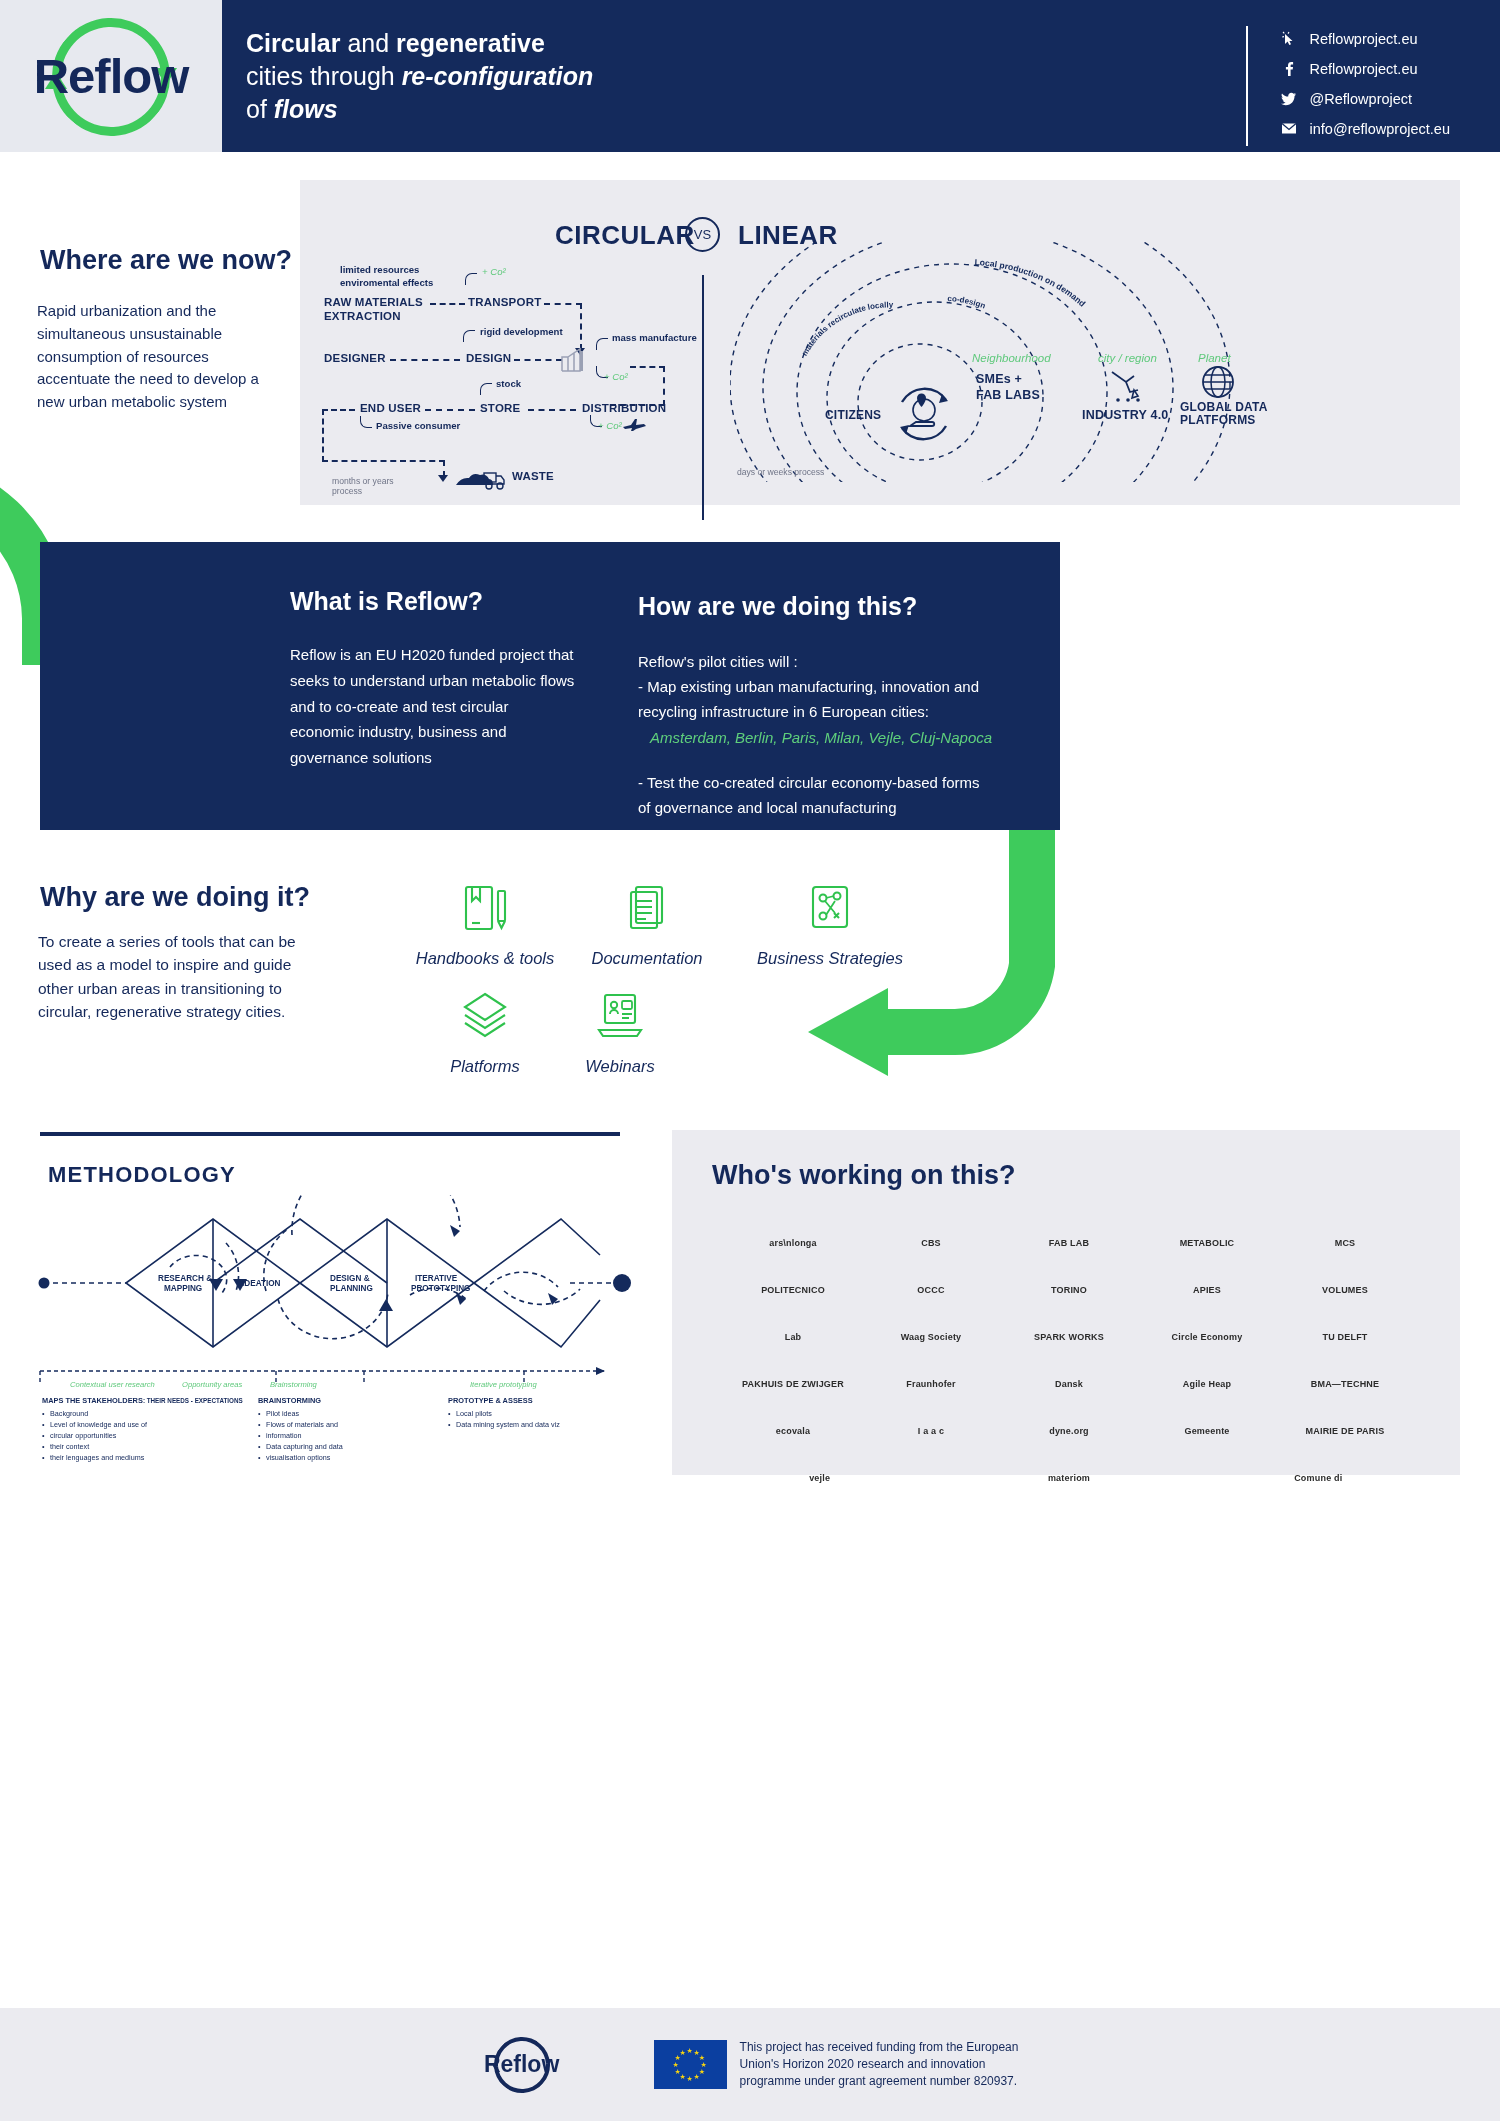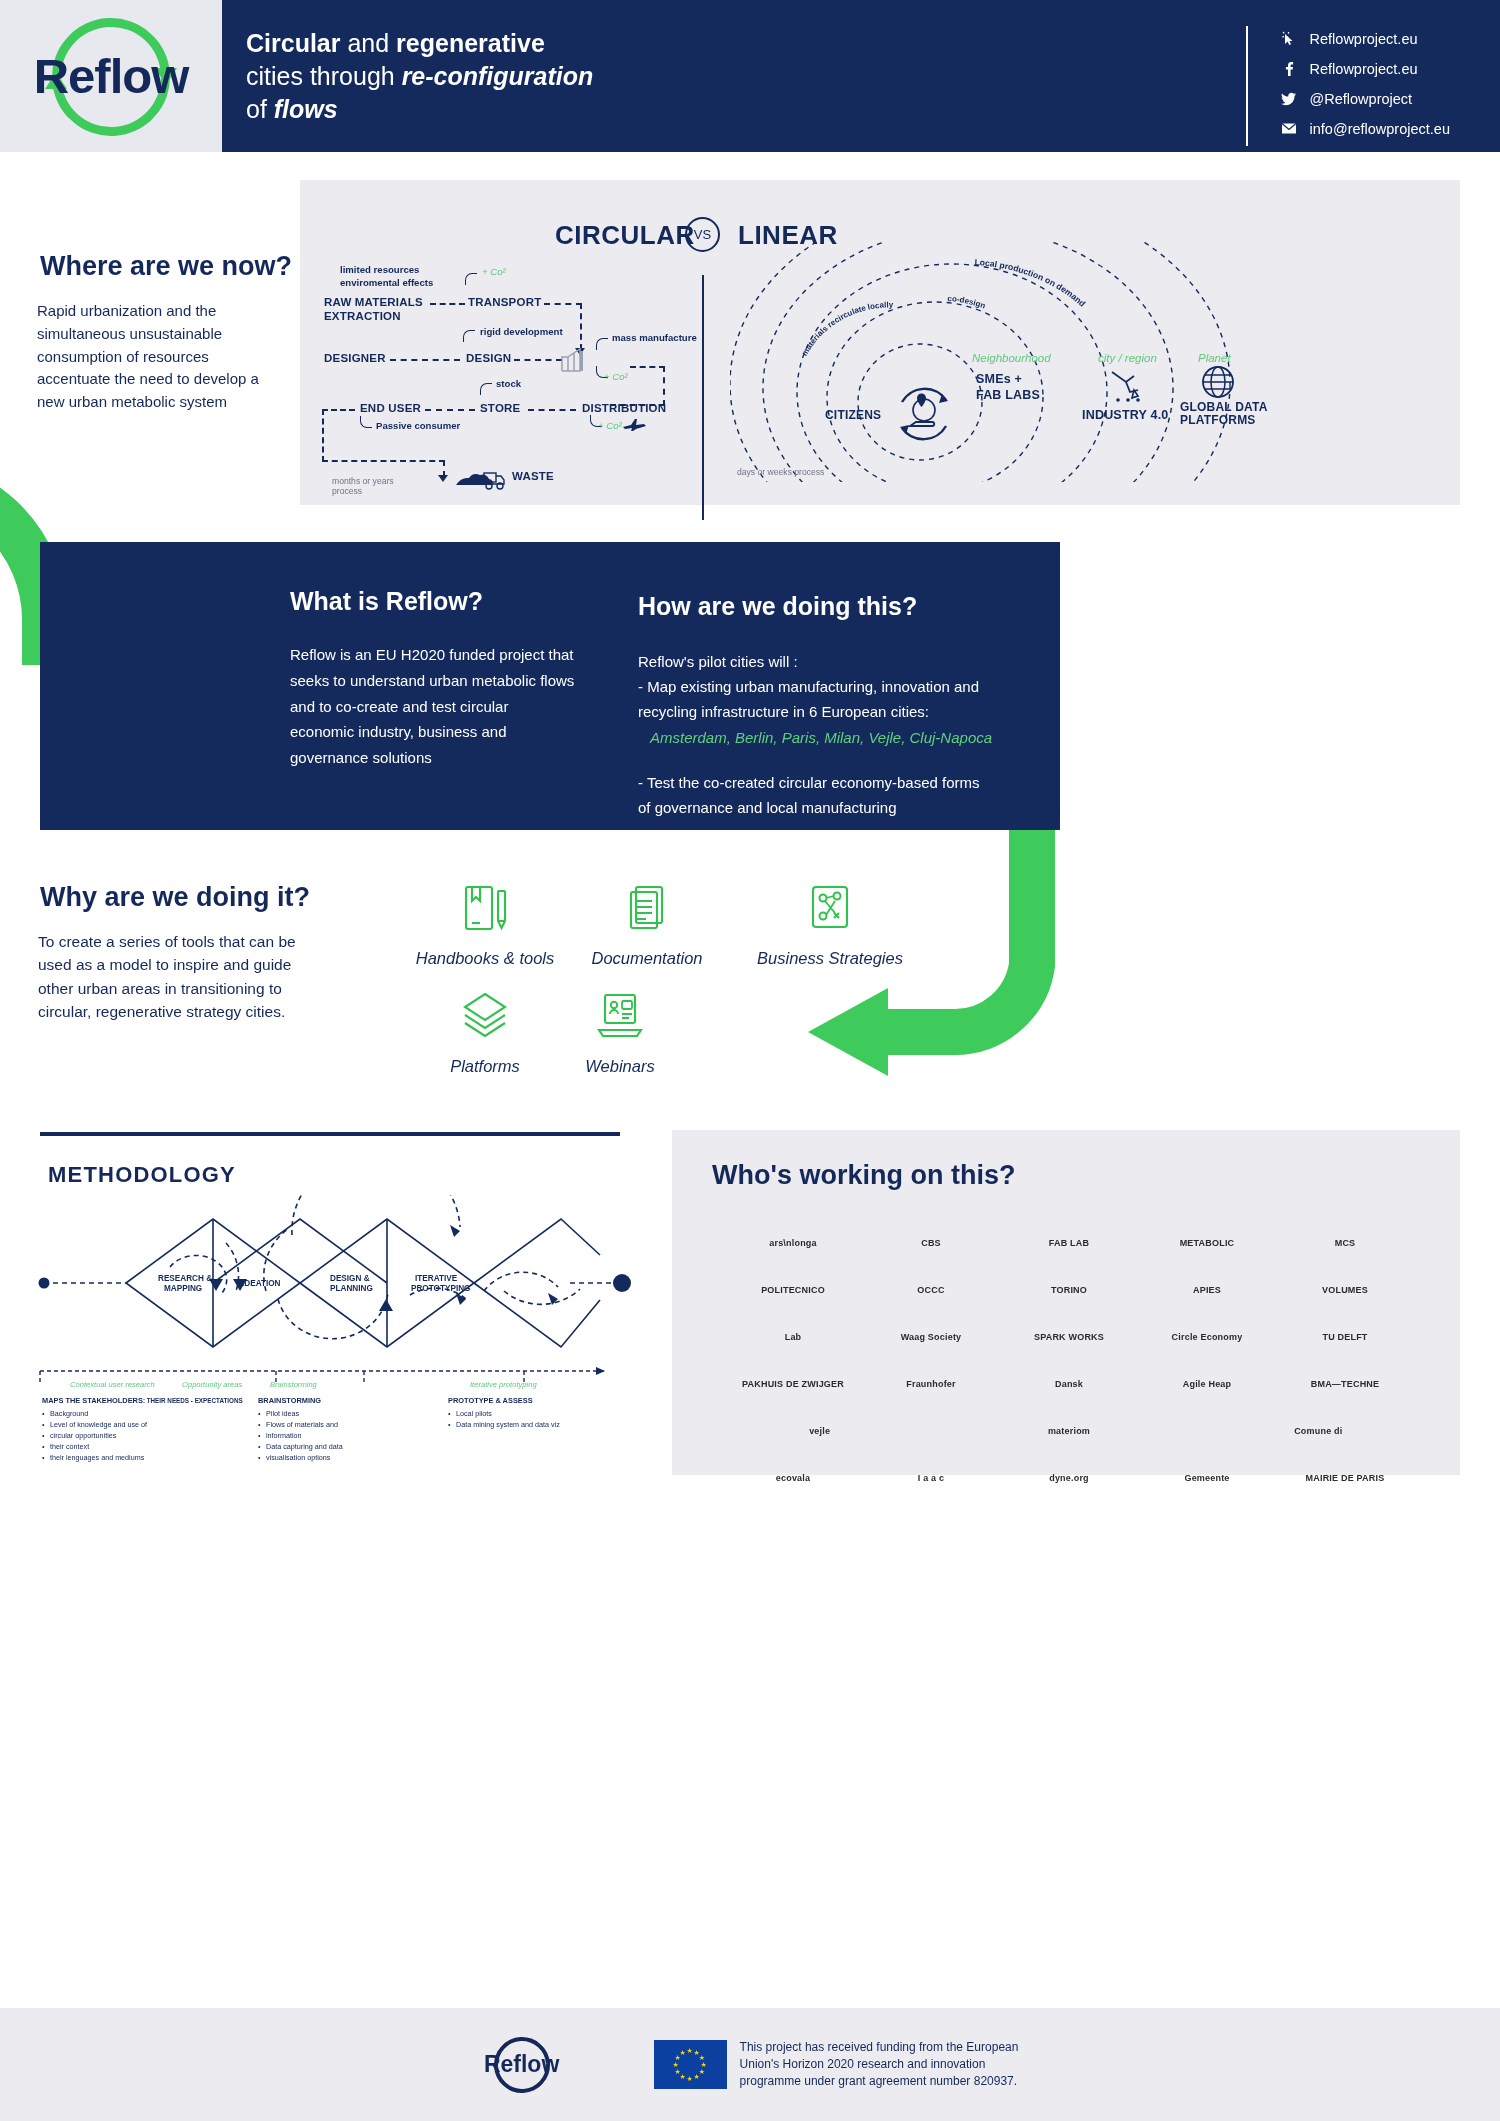"Where are we now?" #sec-now-title { margin-top: 6px -> none }
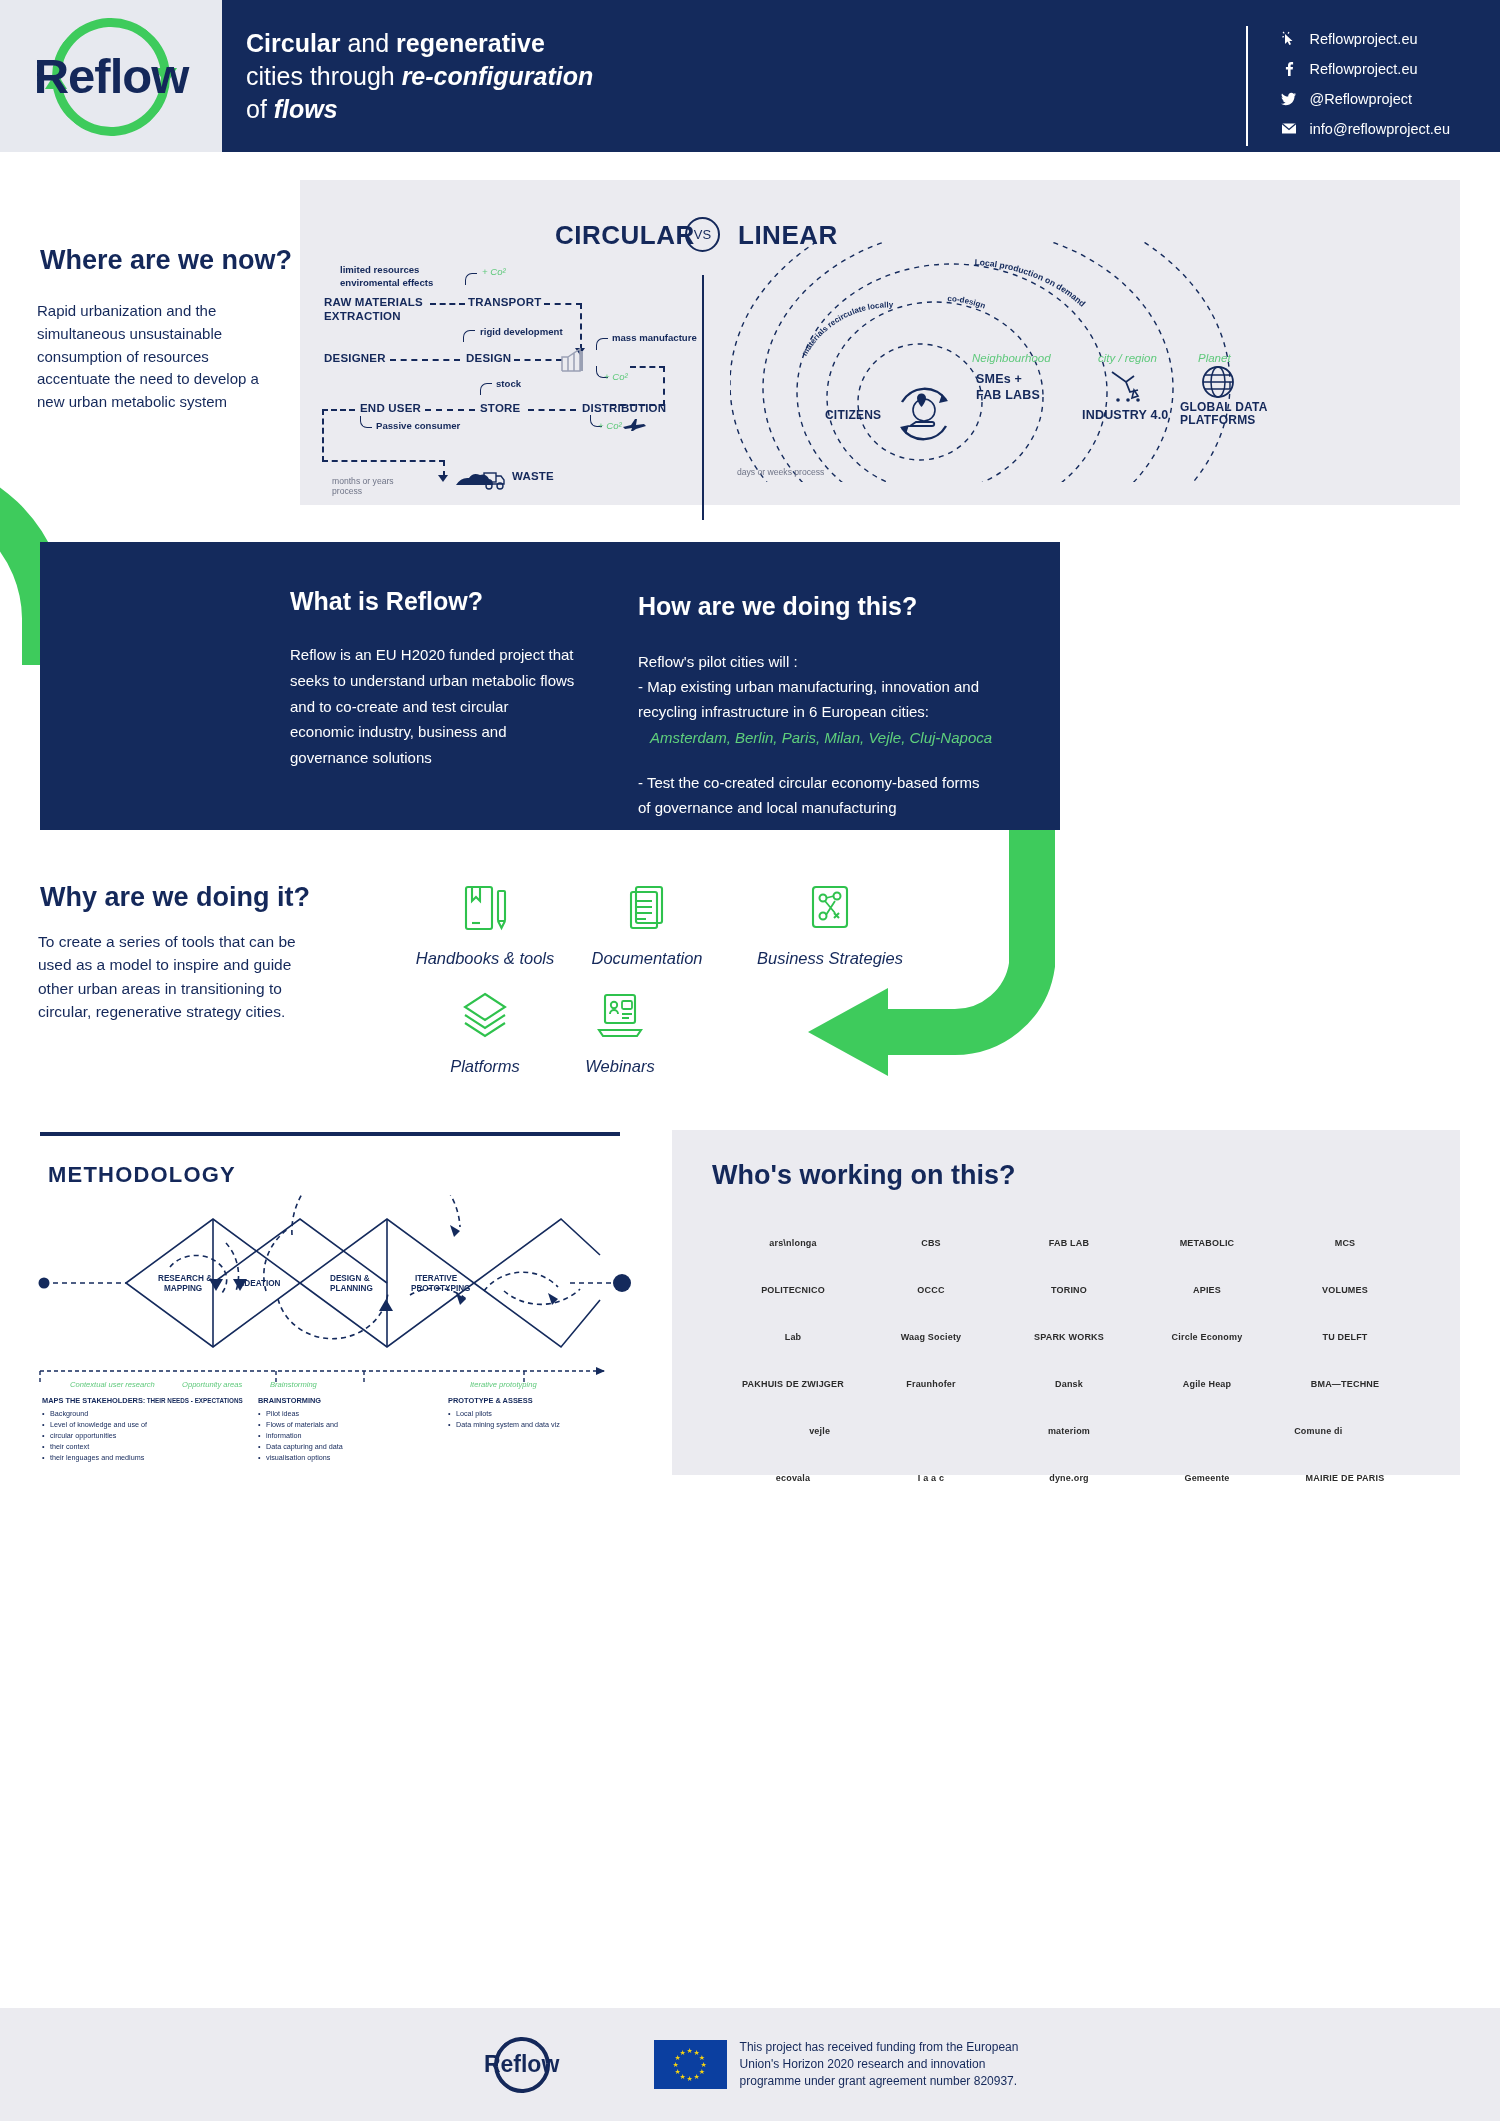"vejle" div.lrow { order: before "ecovala" -> after "ecovala" }
